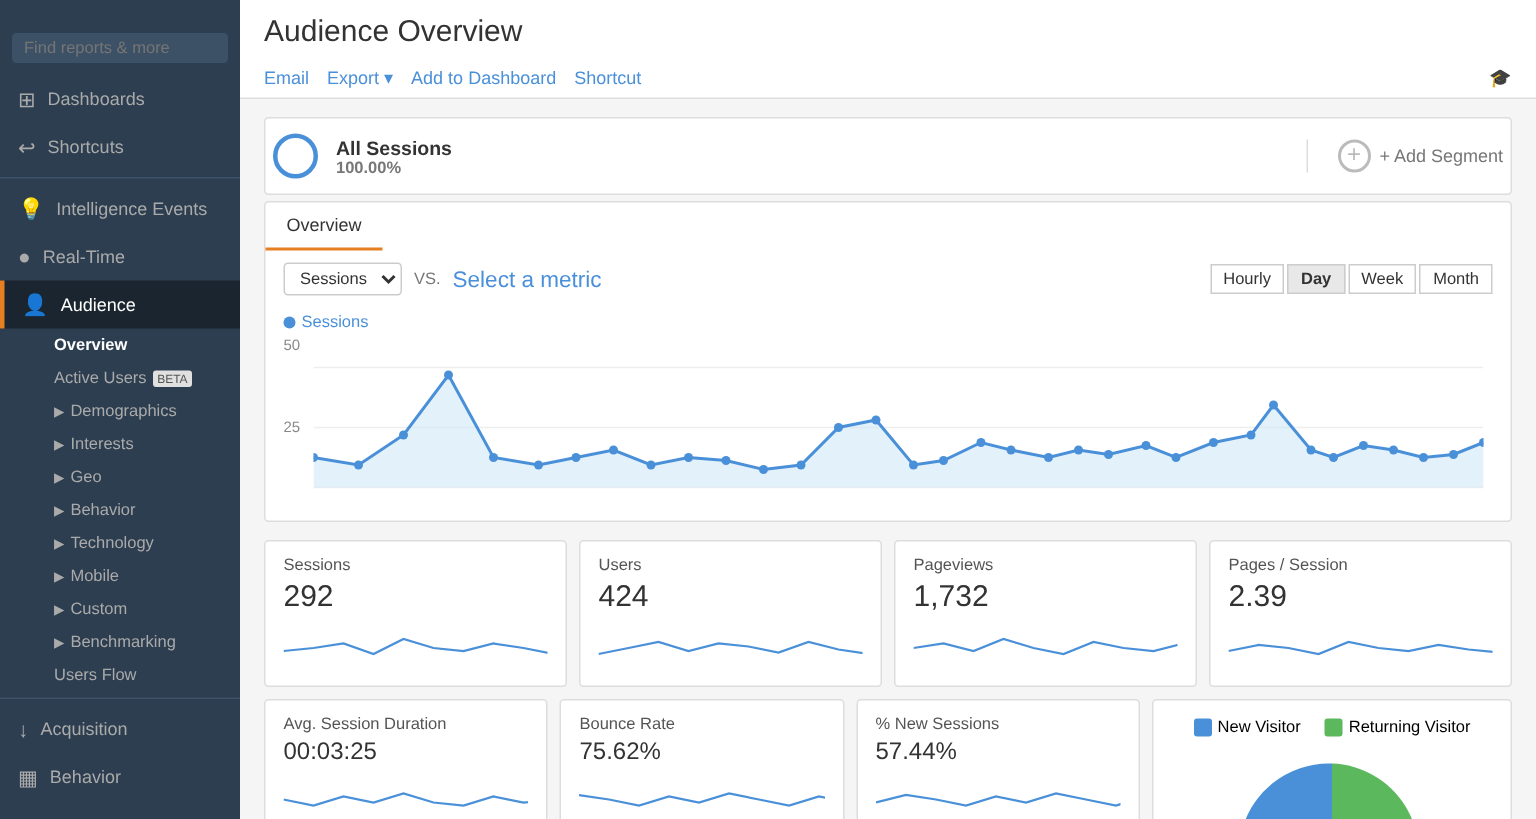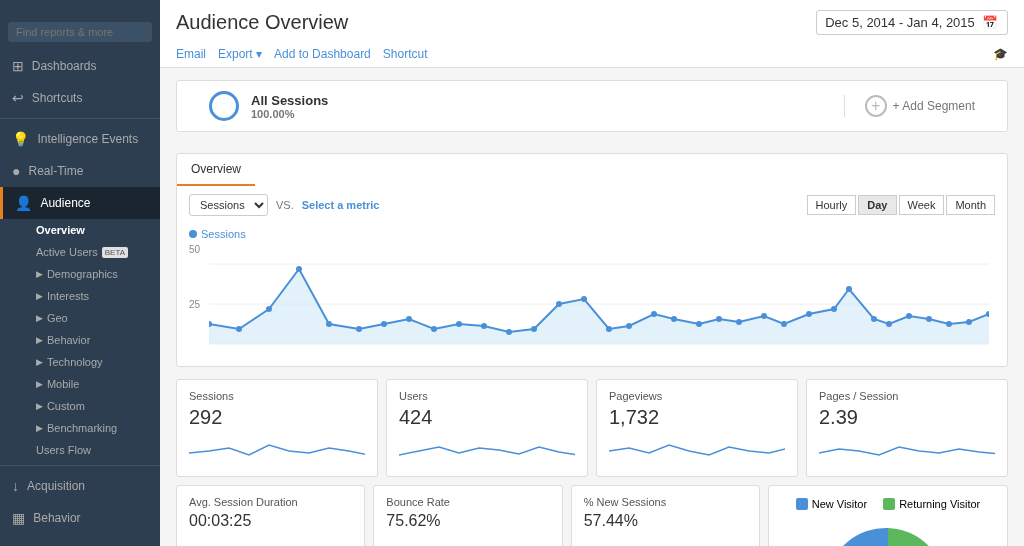"Dec 5, 2014 - Jan" div.date-range { html: <div> <span>Dec 5, 2014 - Jan 4, 2015</span> <span>📅</span> </div> -> none }
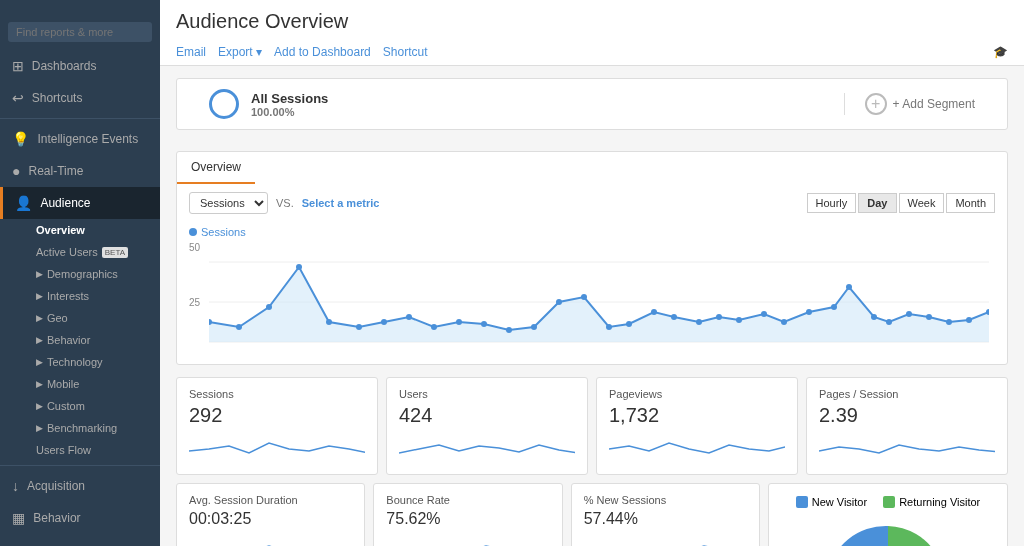"All Sessions" .segment-bar { margin-bottom: 21px -> 4px; padding: 10px 32px -> 10px 5px }
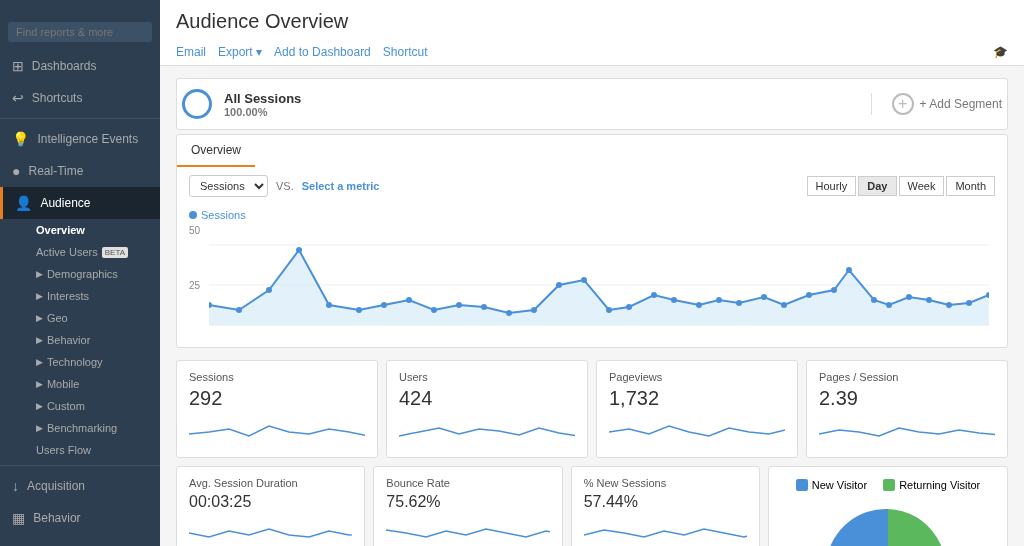"Select a metric" .select-metric { font-size: 11px -> 15px; font-weight: bold -> none }
